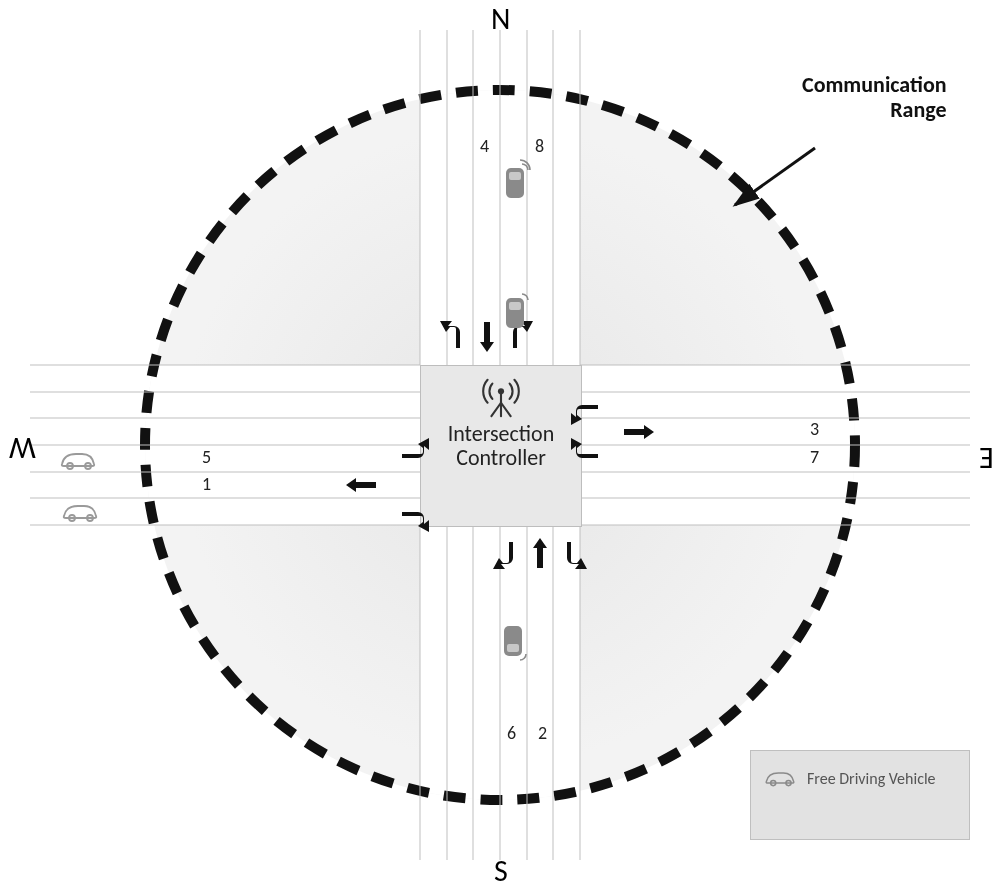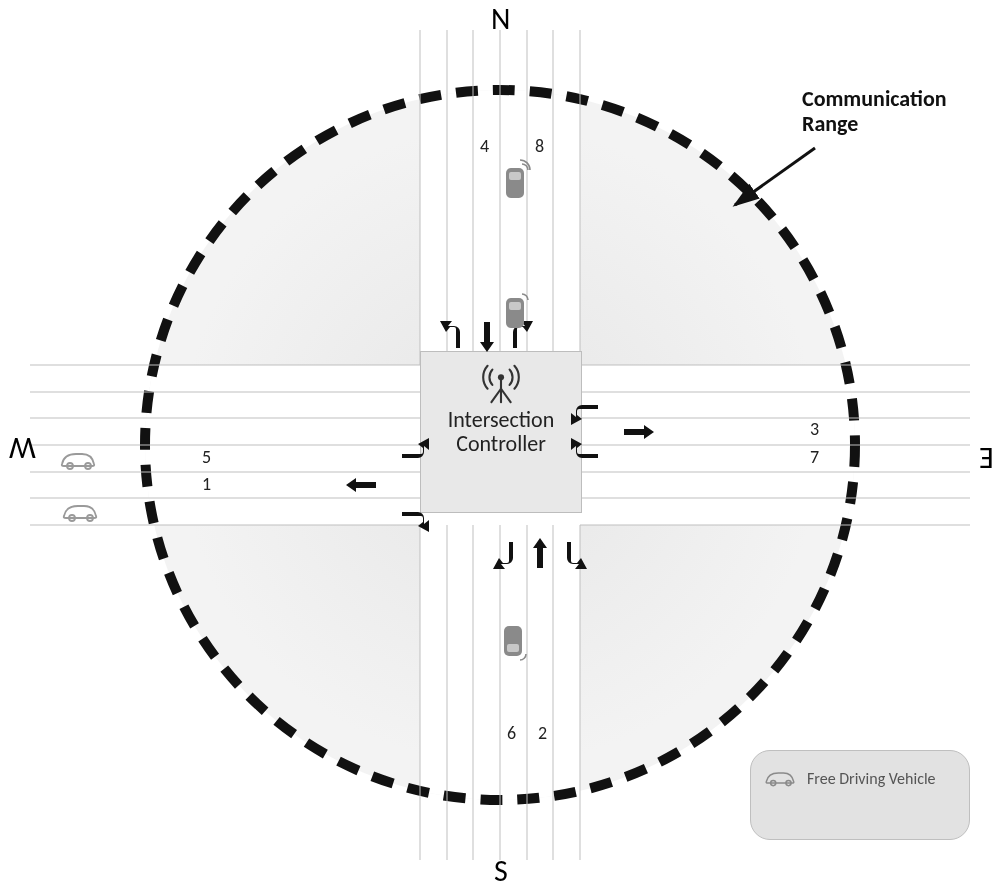"Communication" div.comm-label { text-align: none -> right; top: 86px -> 72px }
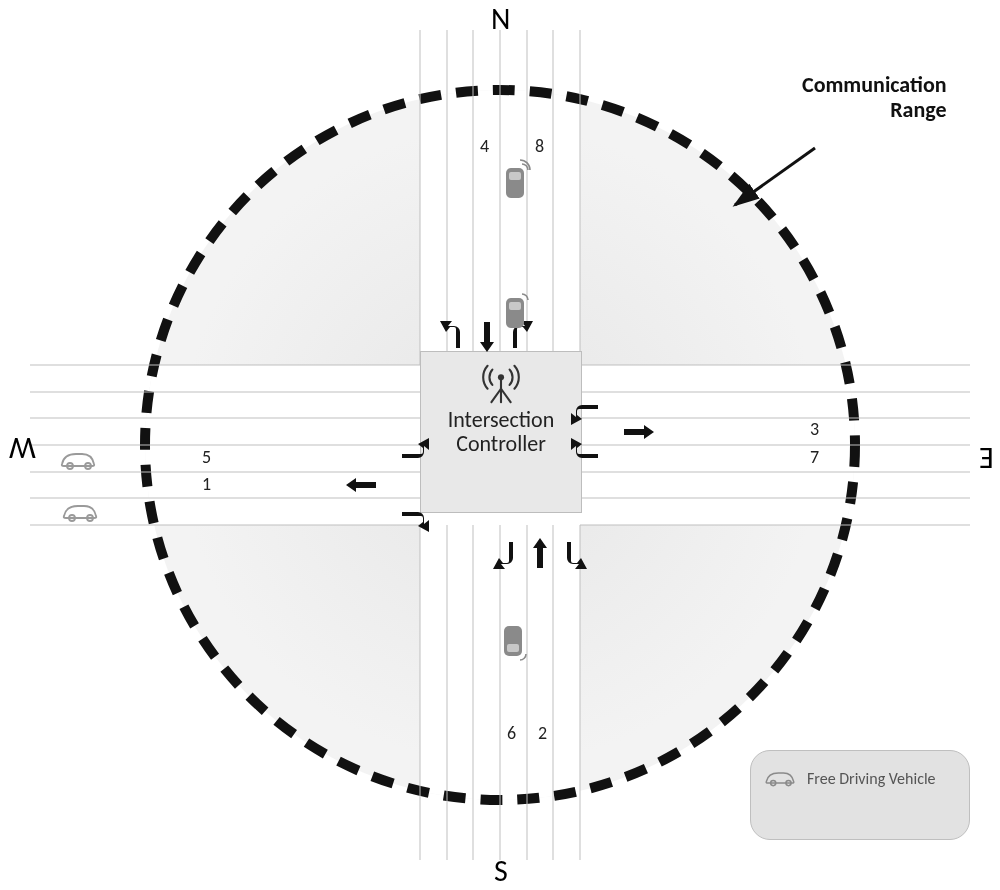"Intersection" div.center-box { top: 351px -> 365px }
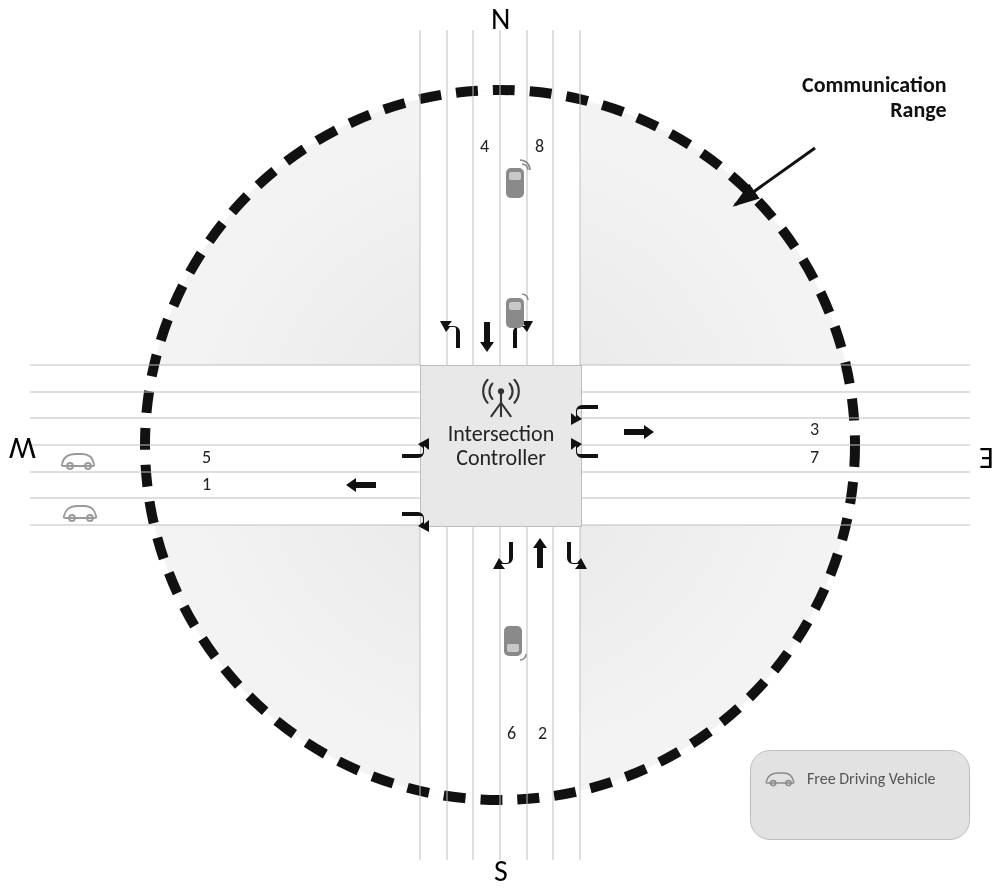"Free Driving Vehicle" .legend-box { border-radius: 20px -> 0 }
